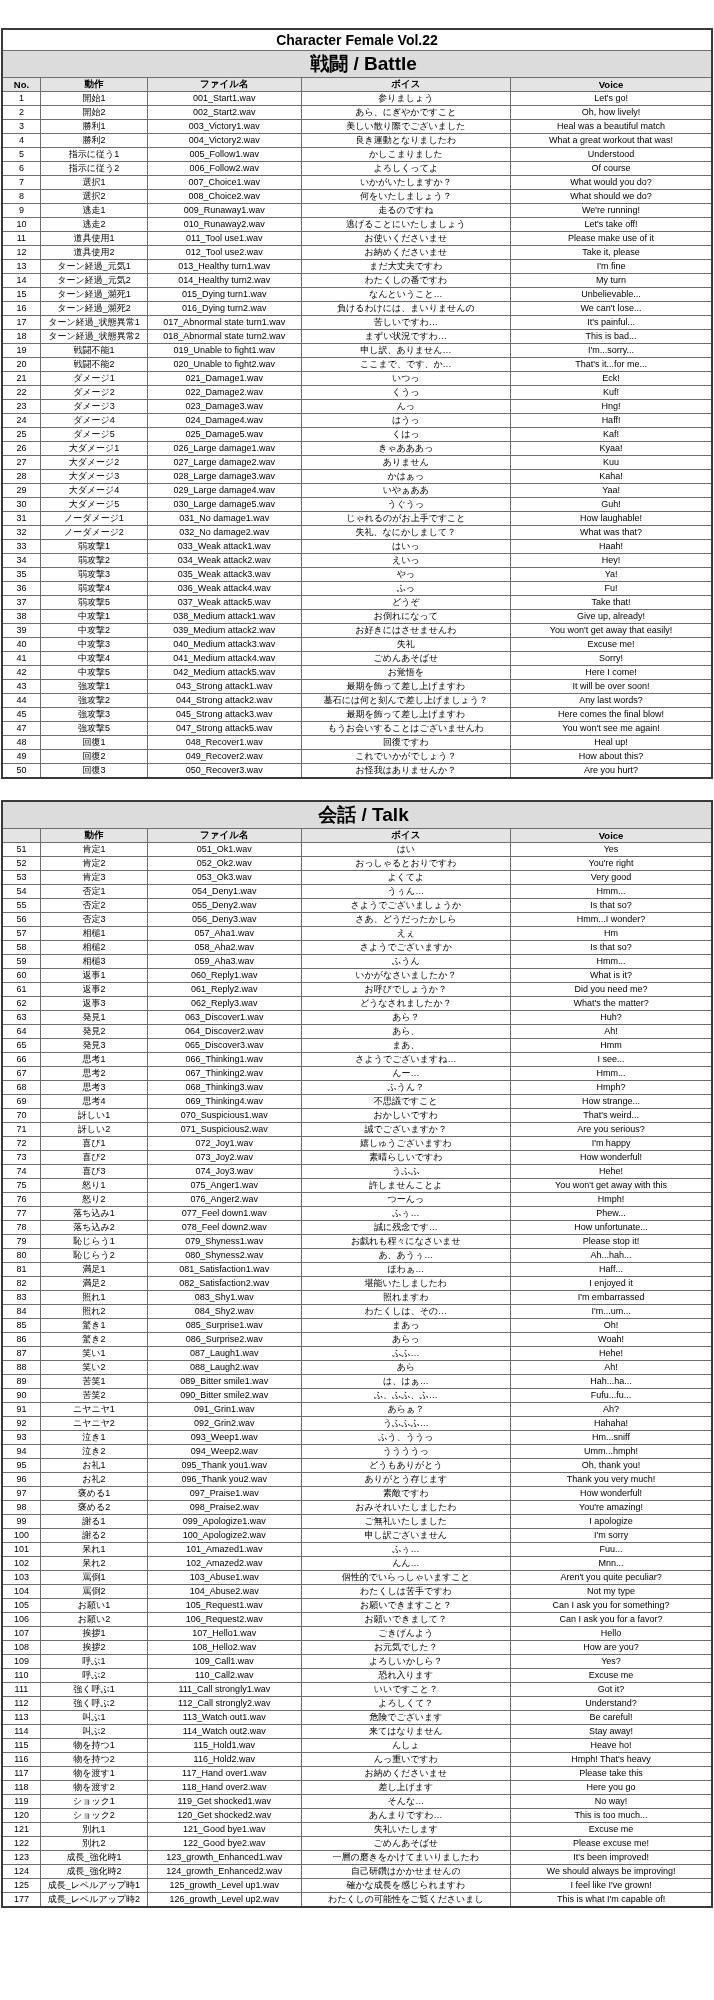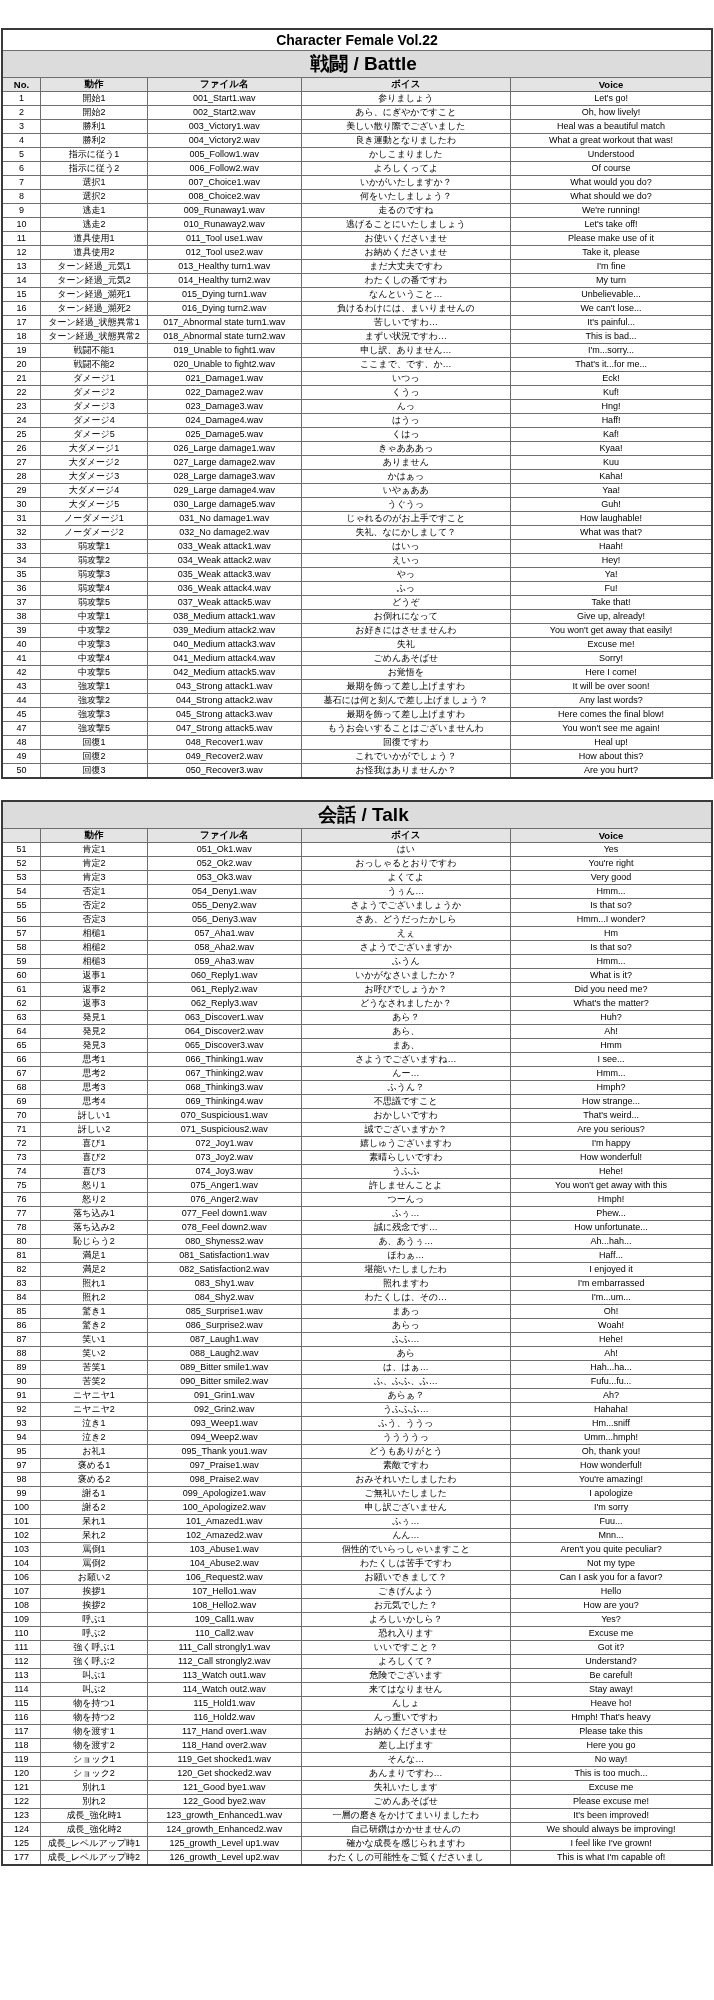"79" tr { html: none -> <tr> <td>79</td> <td>恥じらう1</td> <td>079_Shyness1.wav</td> <td>お戯れも程々になさいませ</td> <td>Please stop it!</td> </tr> }
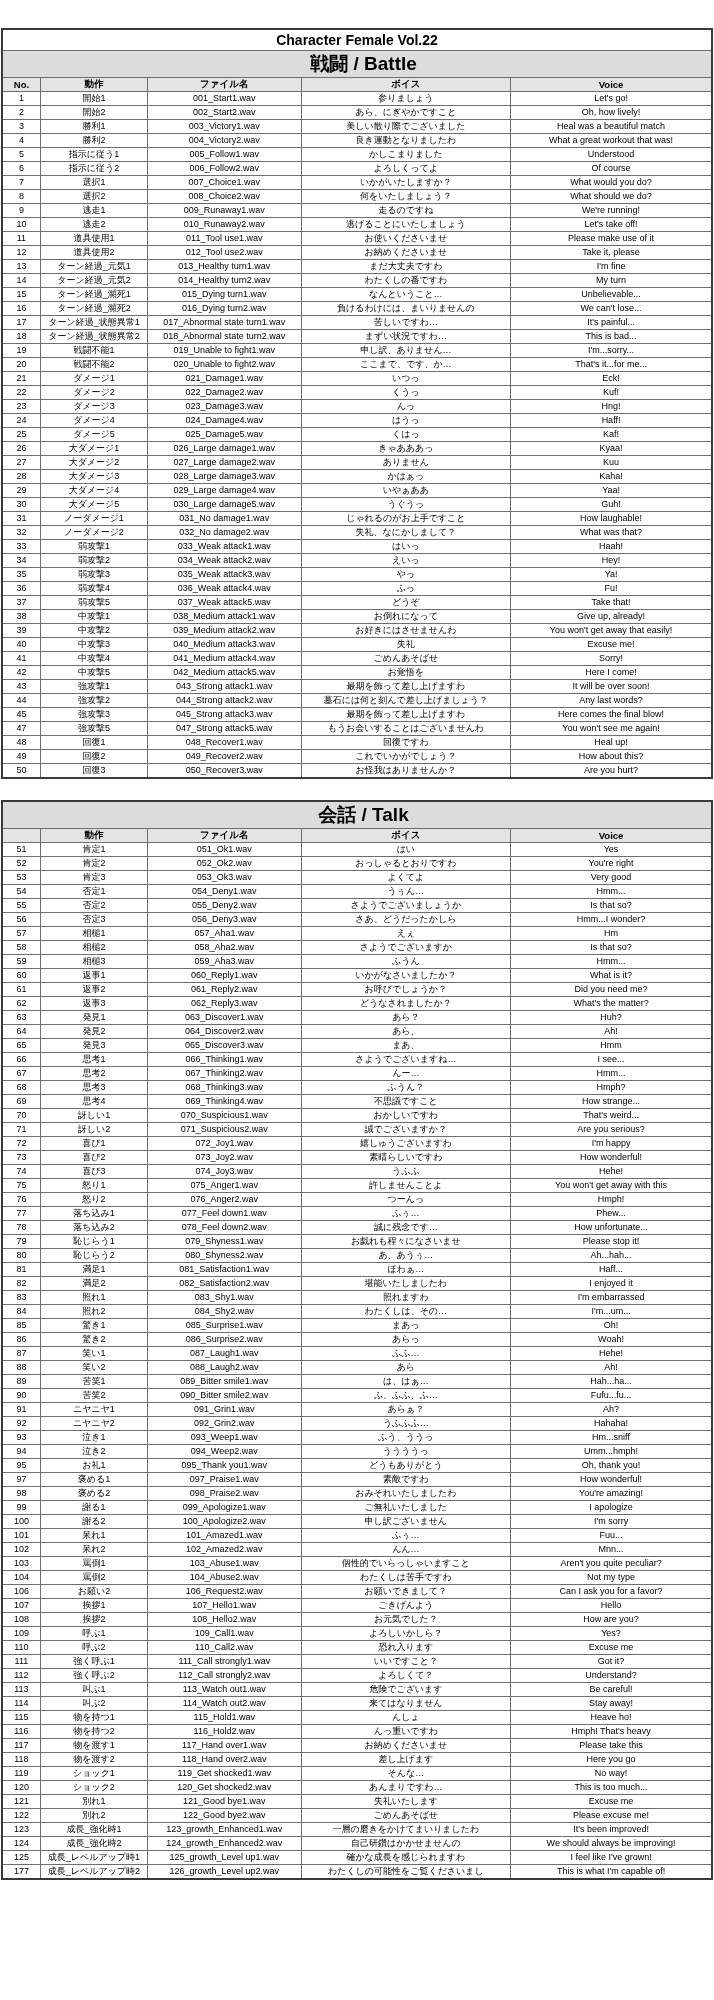"96" tr { html: none -> <tr> <td>96</td> <td>お礼2</td> <td>096_Thank you2.wav</td> <td>ありがとう存じます</td> <td>Thank you very much!</td> </tr> }
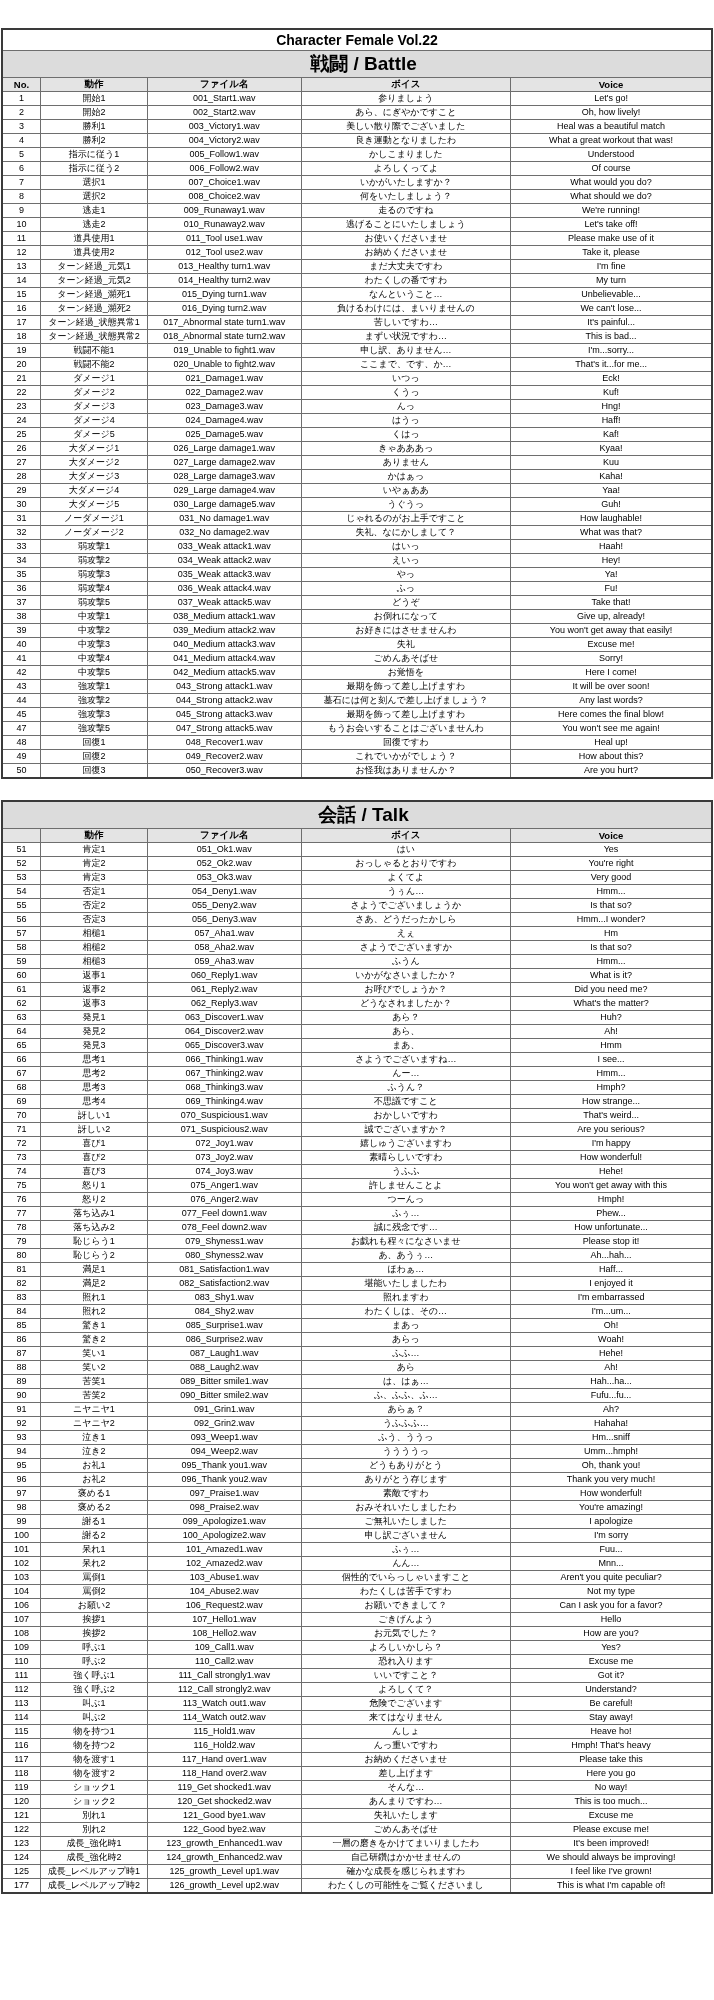"105" tr { html: none -> <tr> <td>105</td> <td>お願い1</td> <td>105_Request1.wav</td> <td>お願いできますこと？</td> <td>Can I ask you for something?</td> </tr> }
